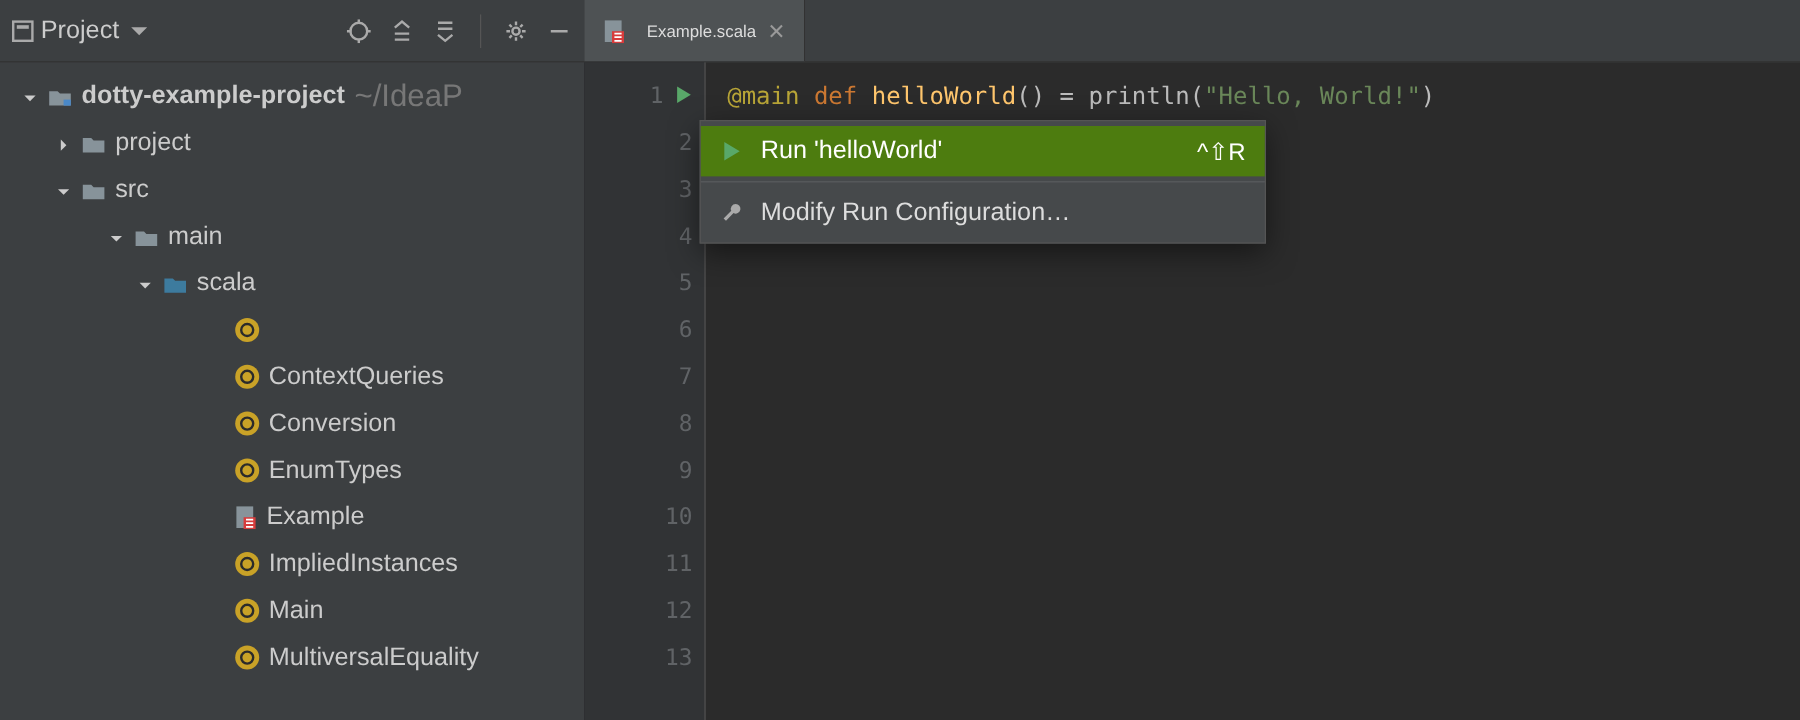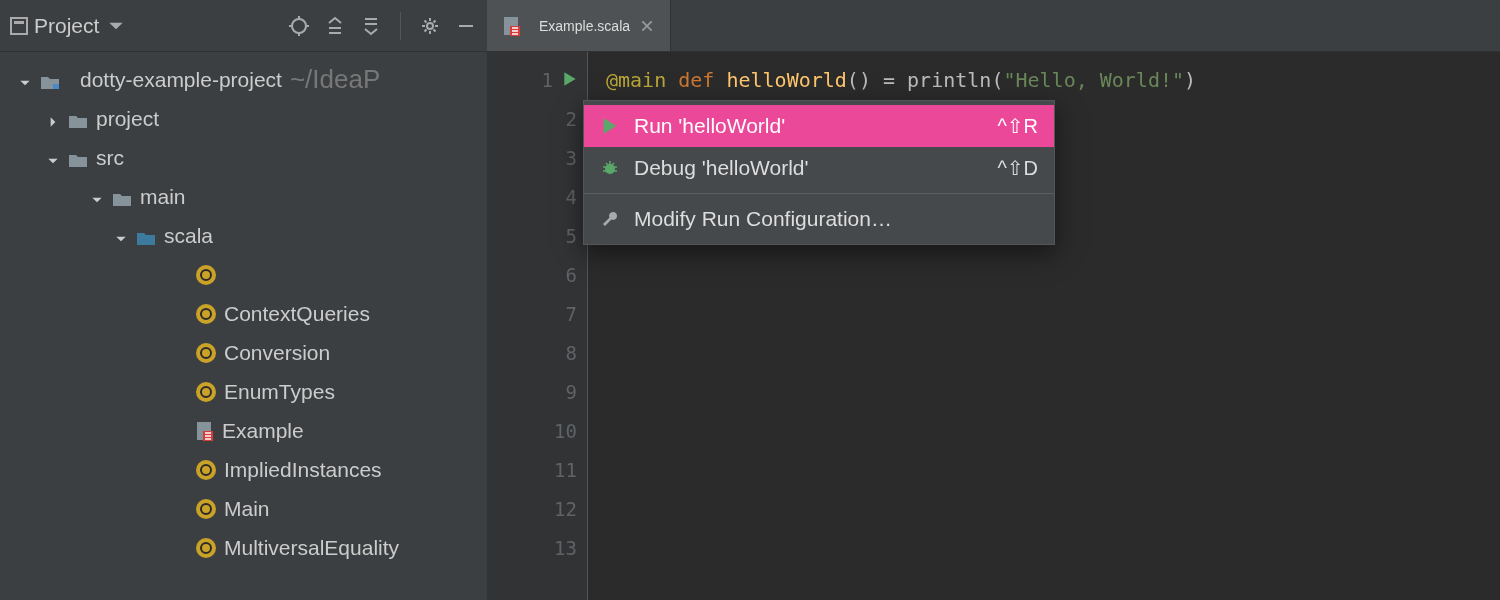"dotty-example-project" .bold { font-weight: 400 -> 700; margin-left: 12px -> none }
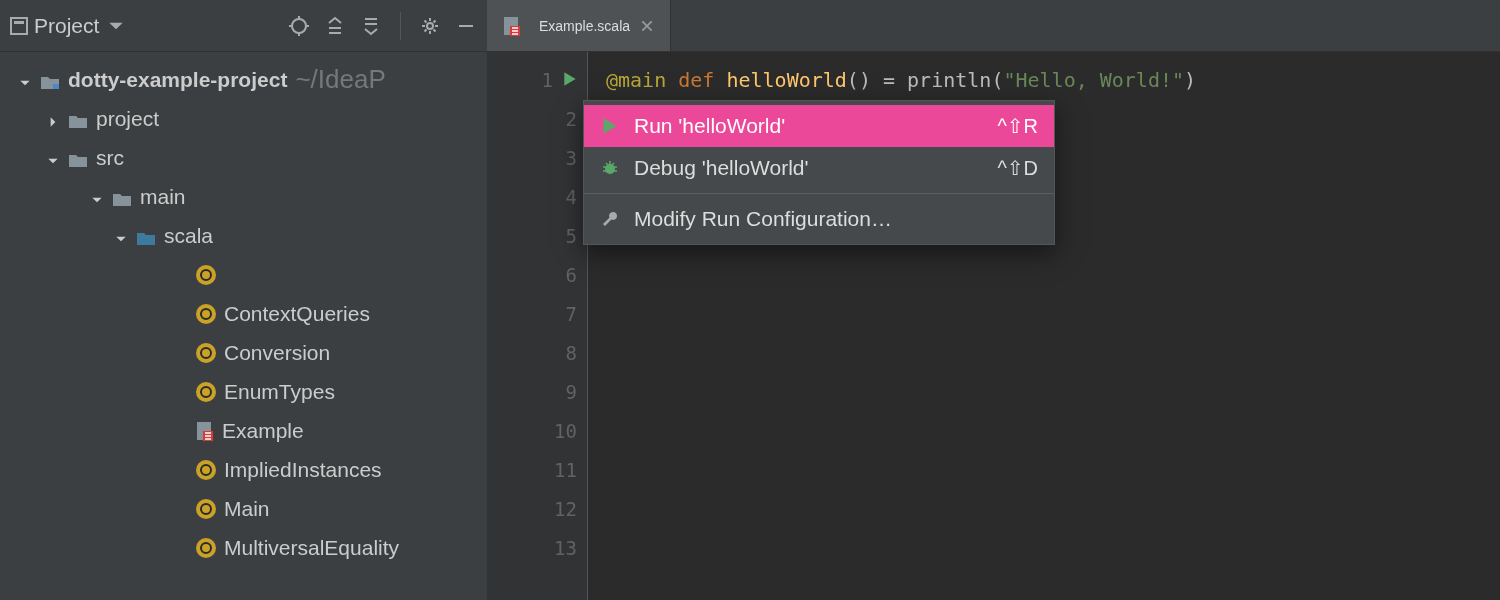"Run 'helloWorld'" .menu-item.active { background: #ec4899 -> #4d7c0f }
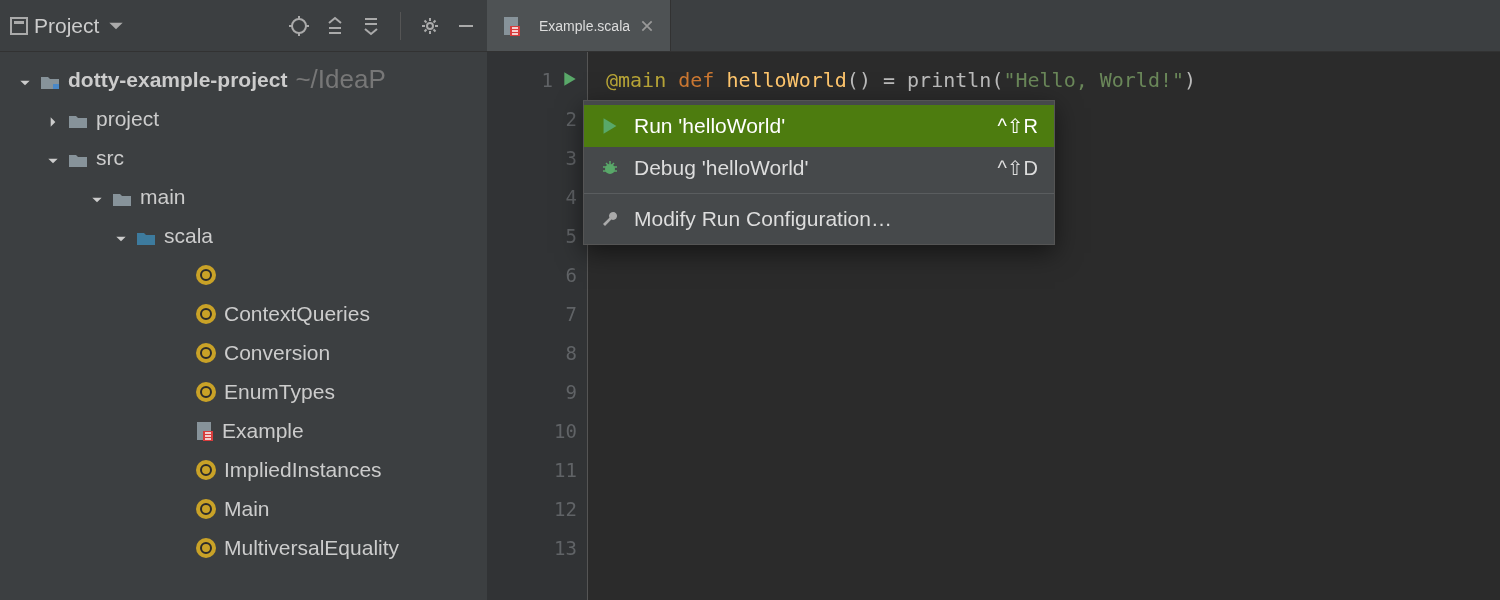"Debug 'helloWorld'" div.menu-item { html: <div> <span> <svg> <circle></circle> <path></path> </svg> </span> <span>Debug 'helloWorld'</span> <span>^⇧D</span> </div> -> none }
